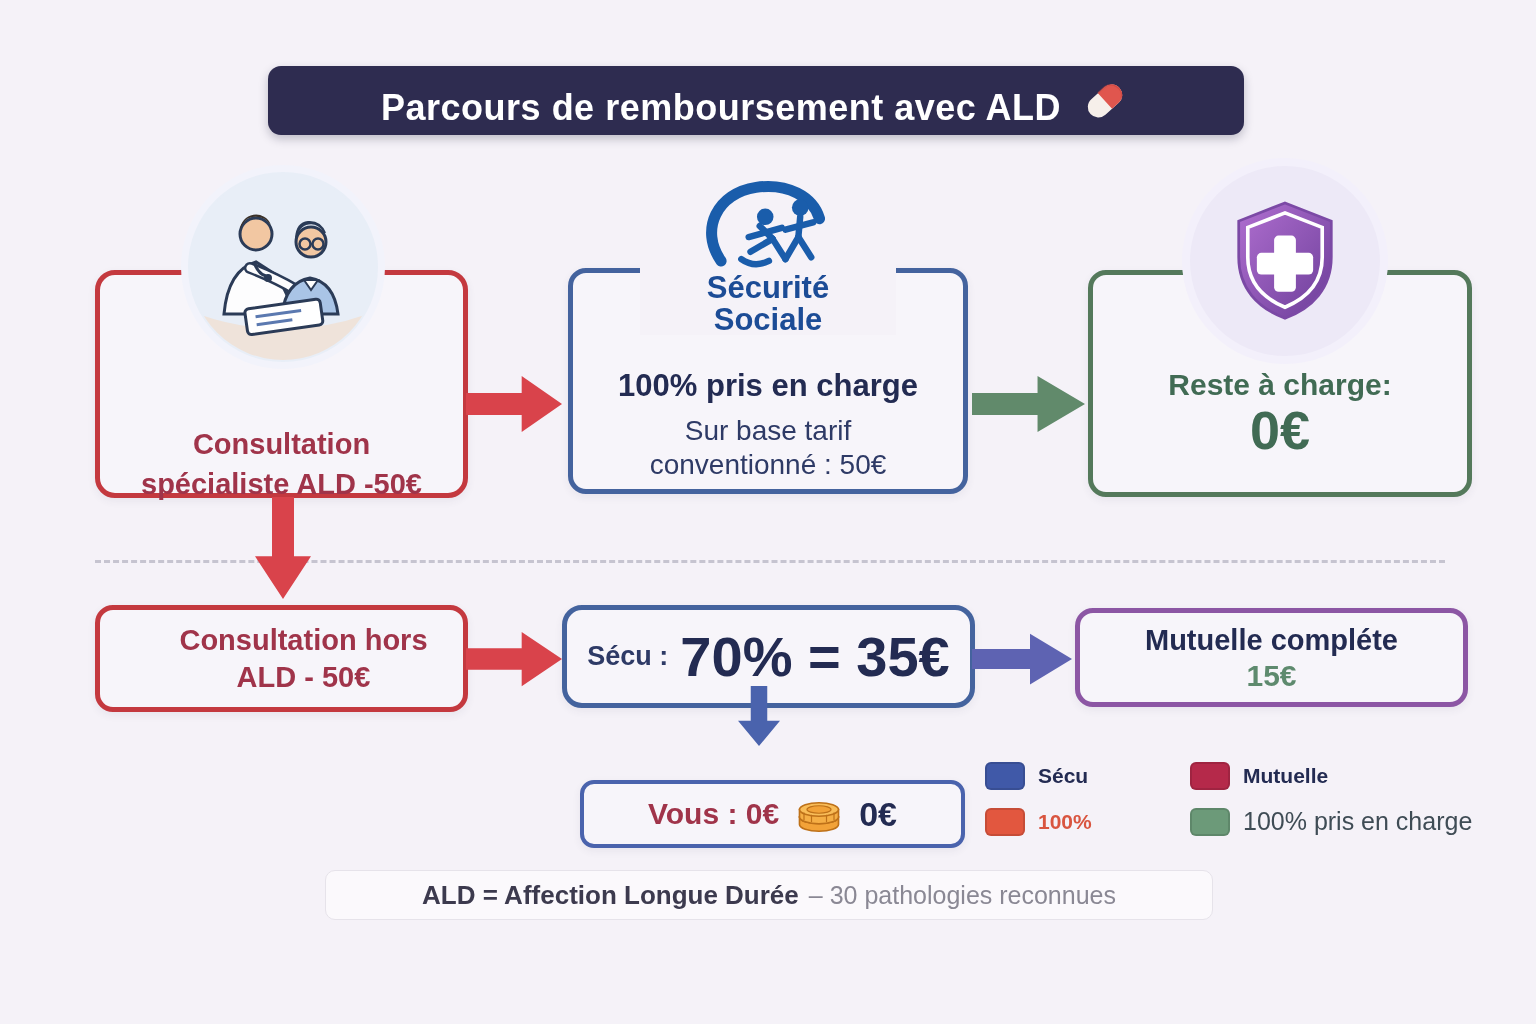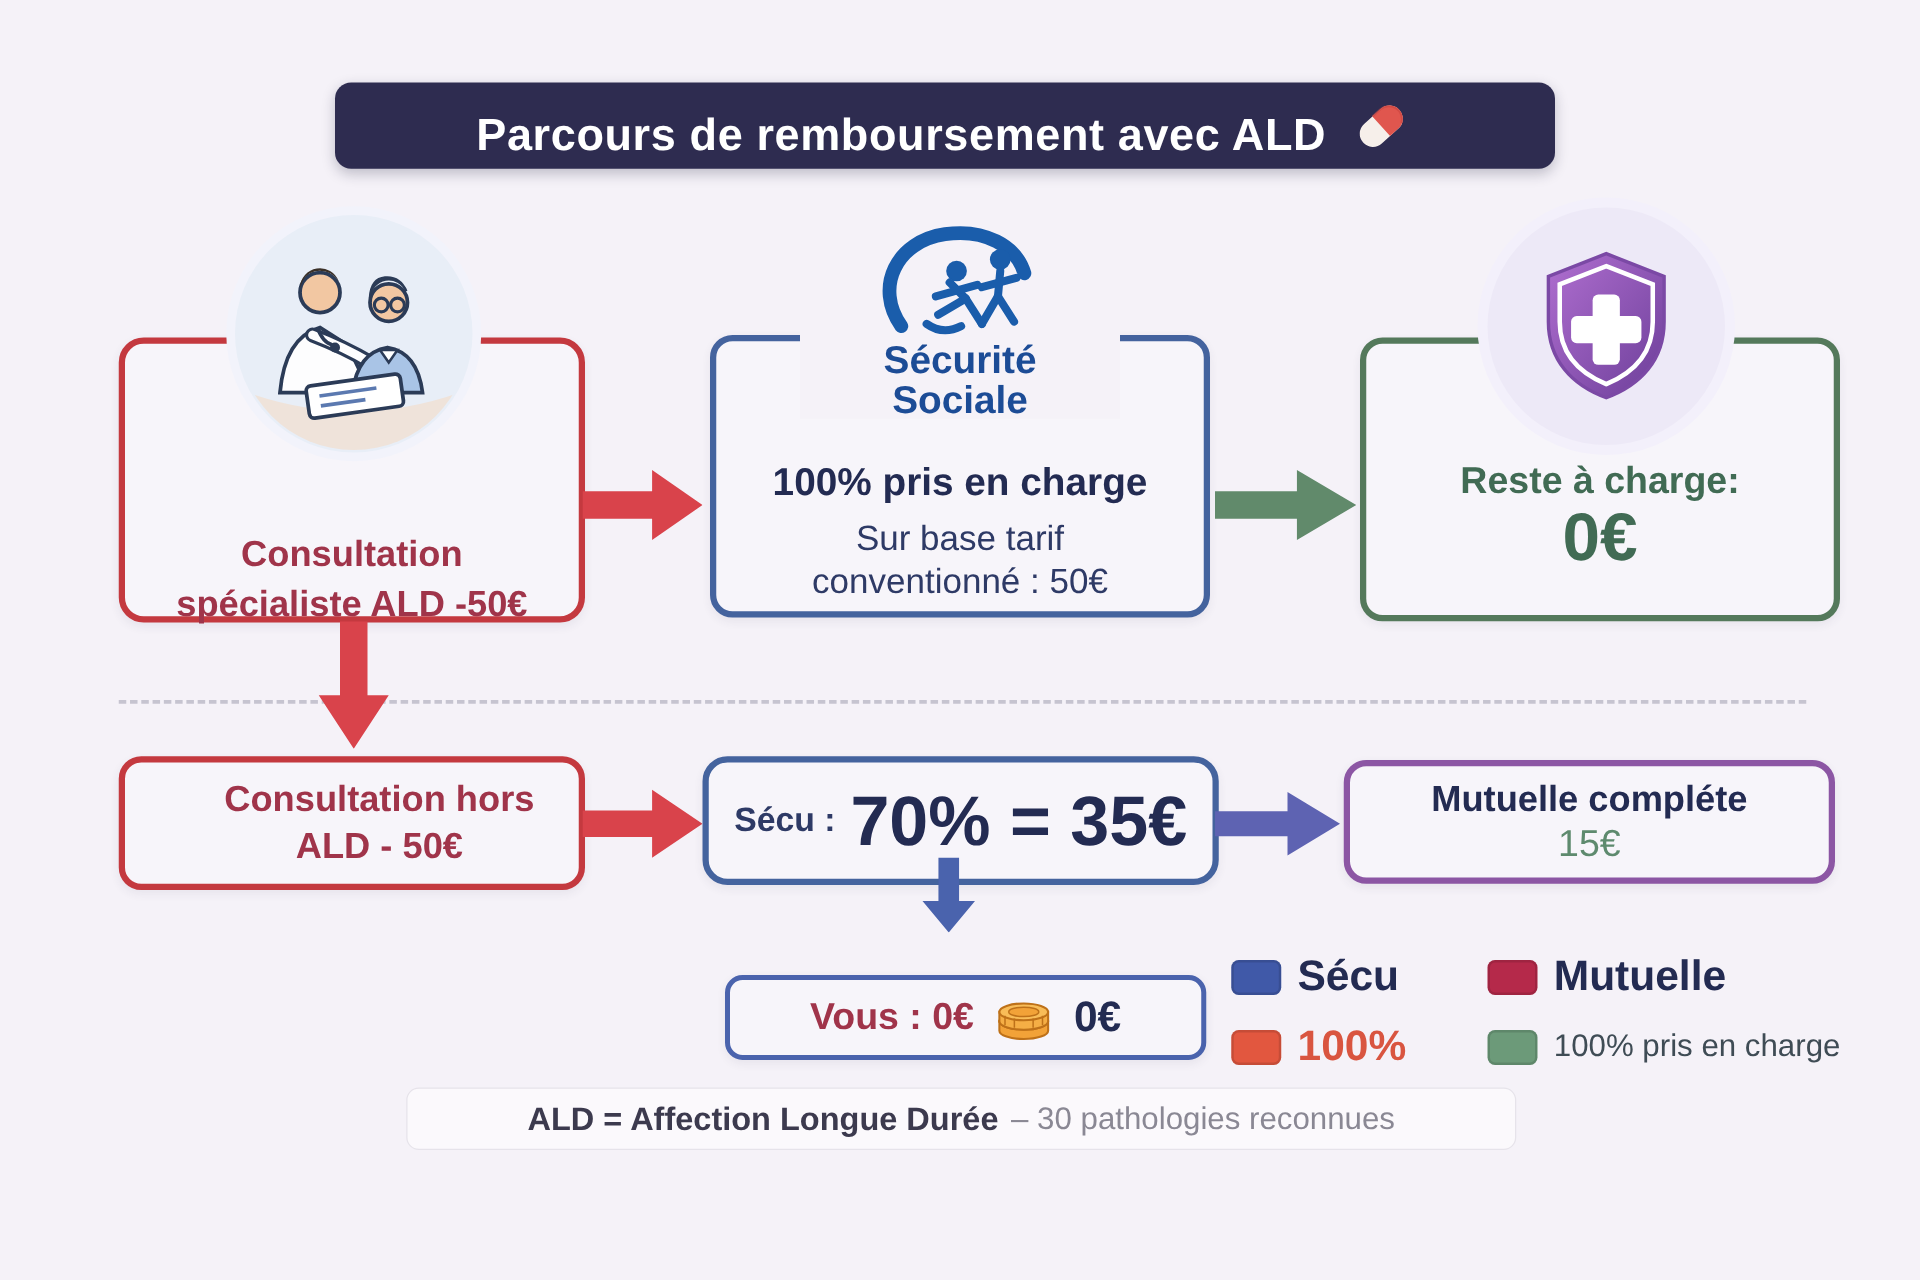"15€" .mut-amount { font-weight: 400 -> 700 }
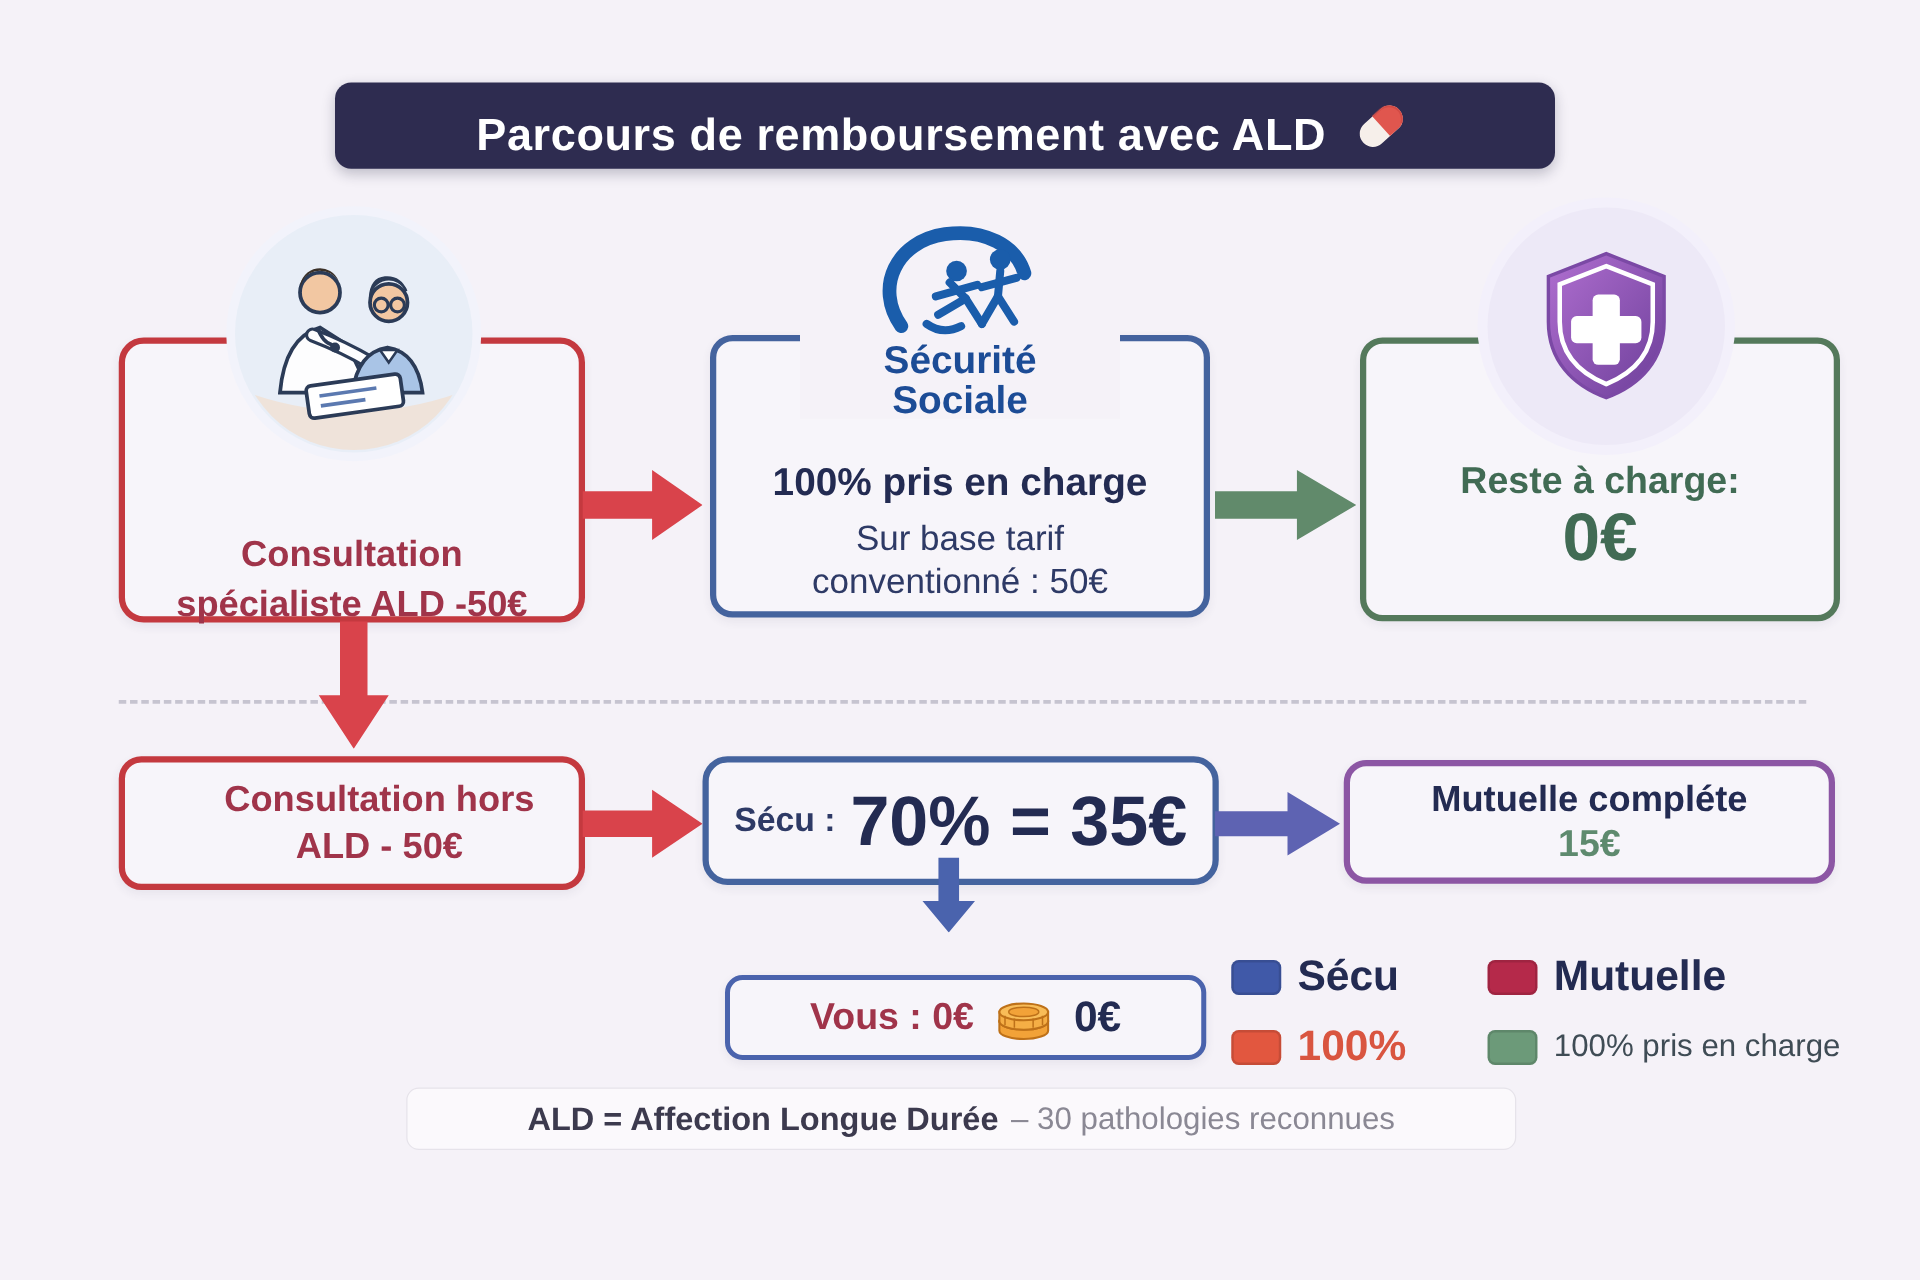"Sécu" .legend-label { font-size: 34px -> 21px }
